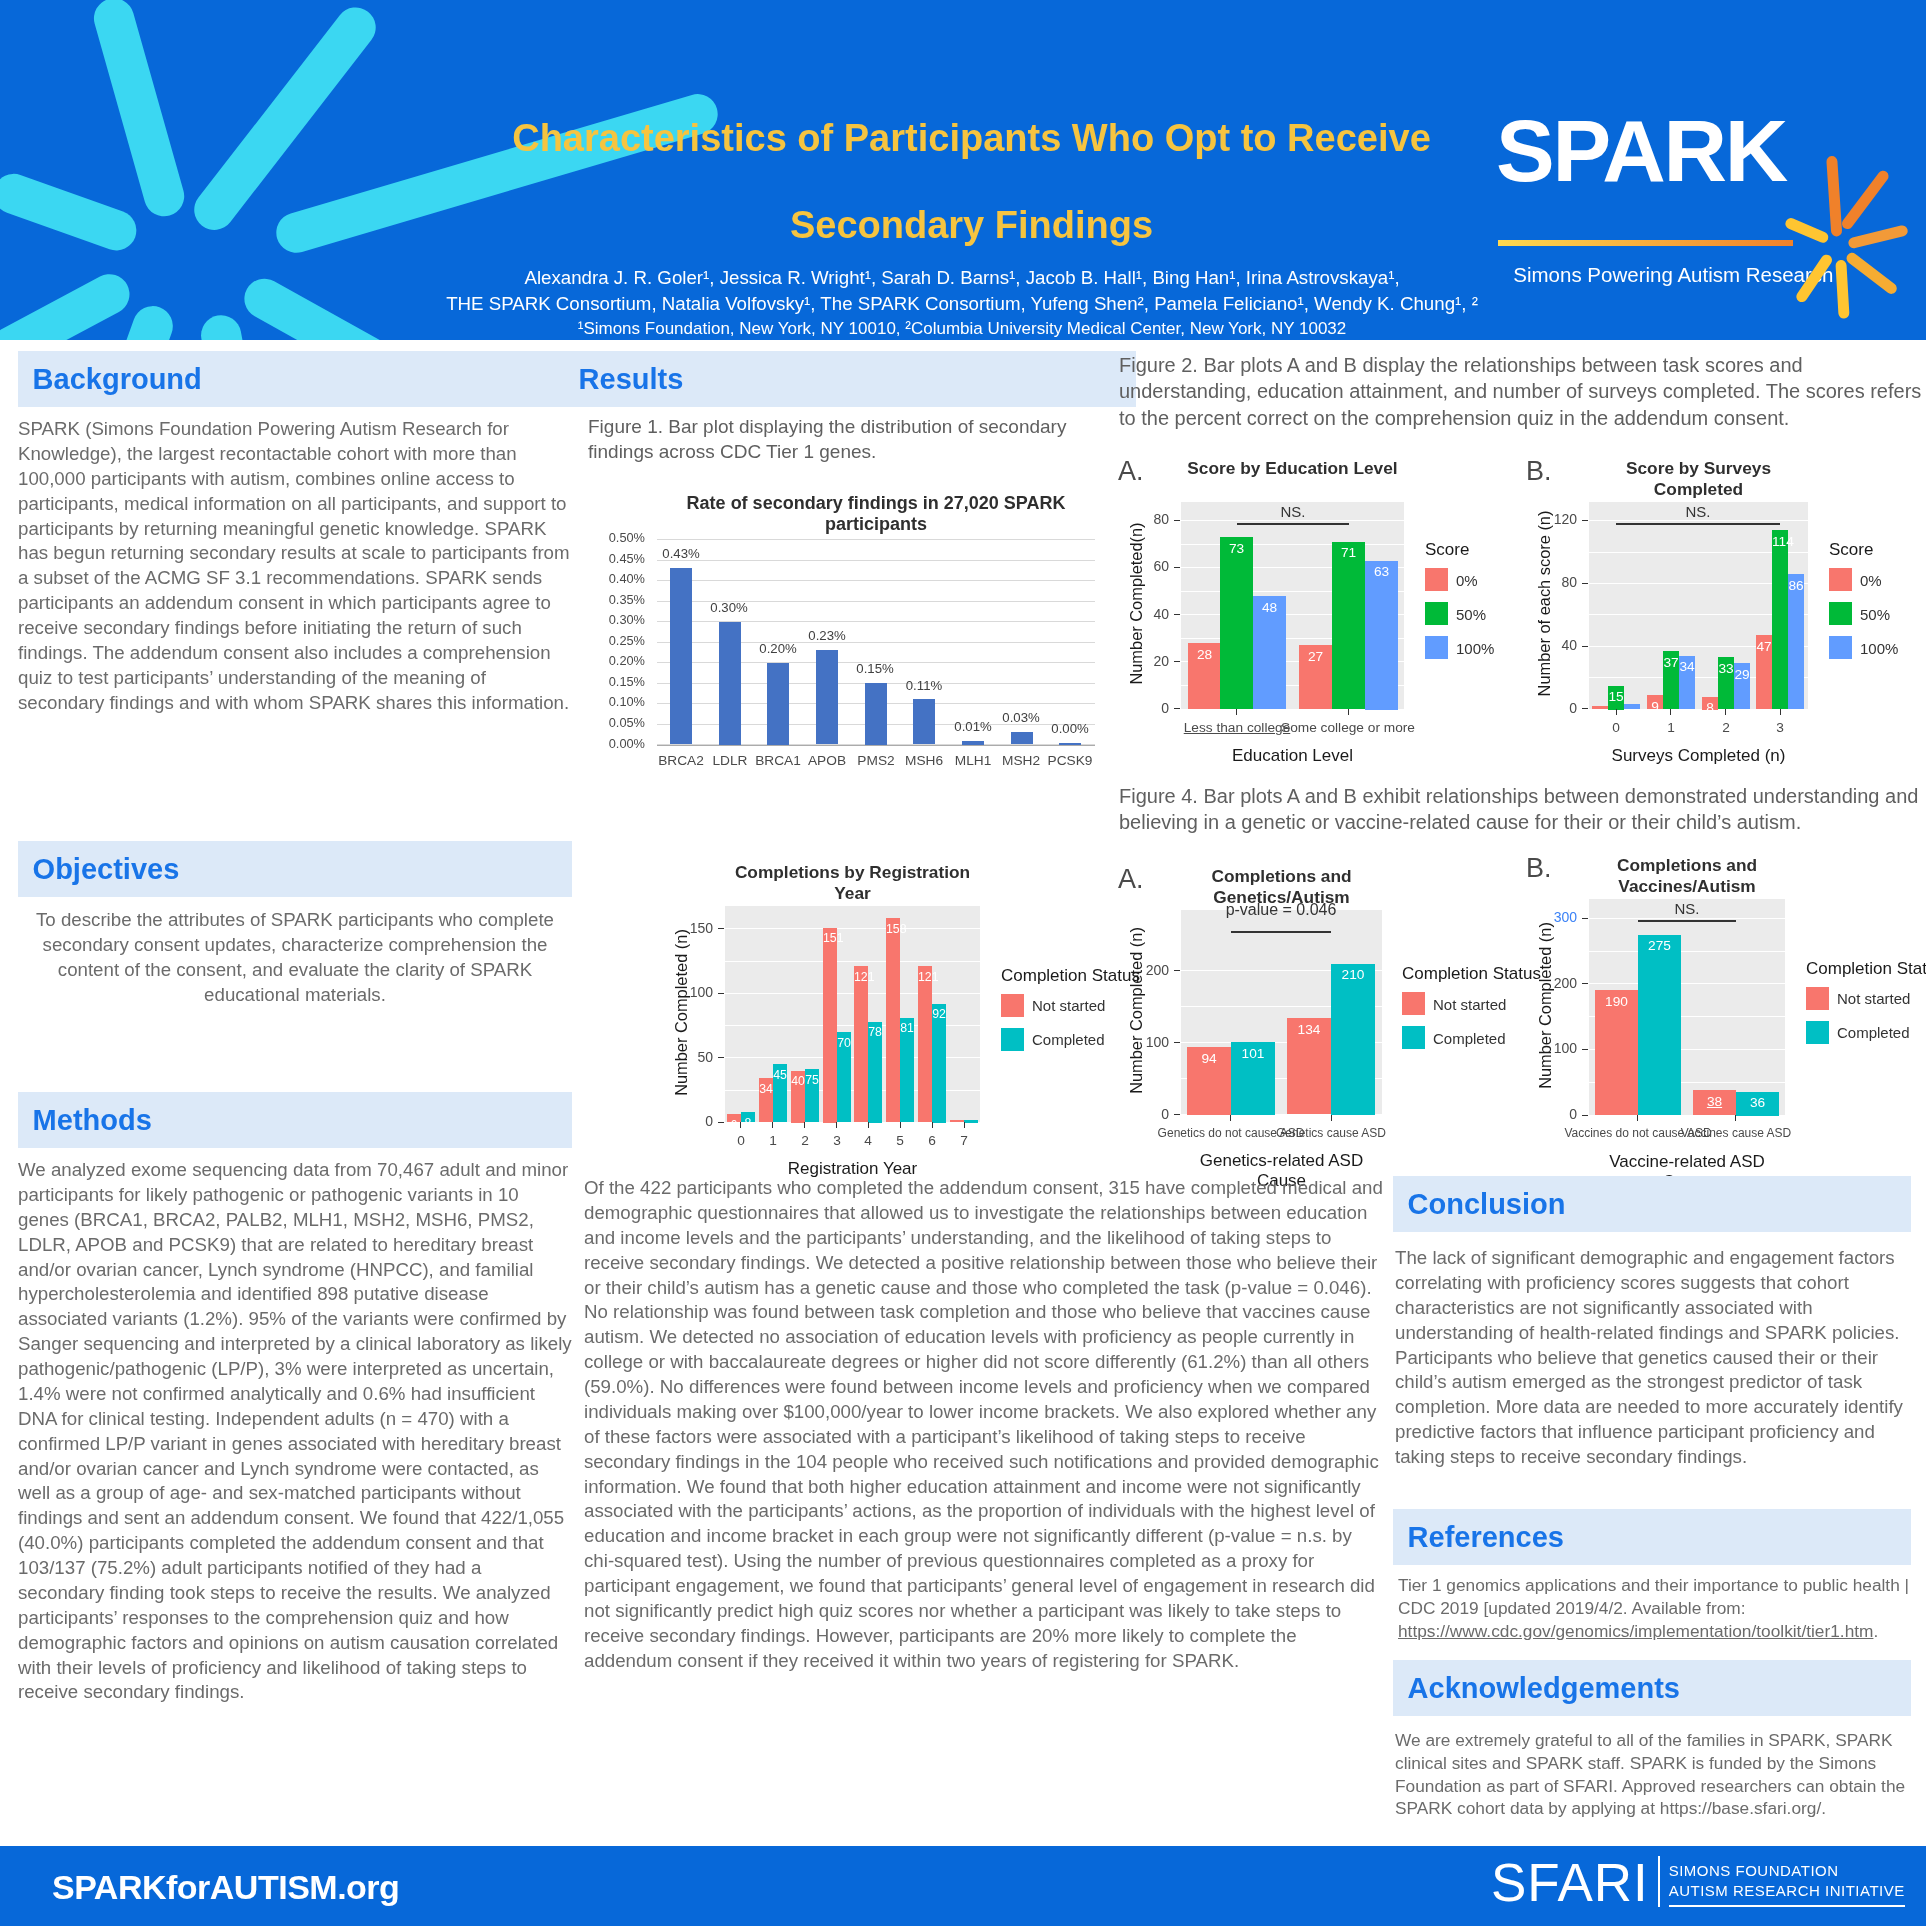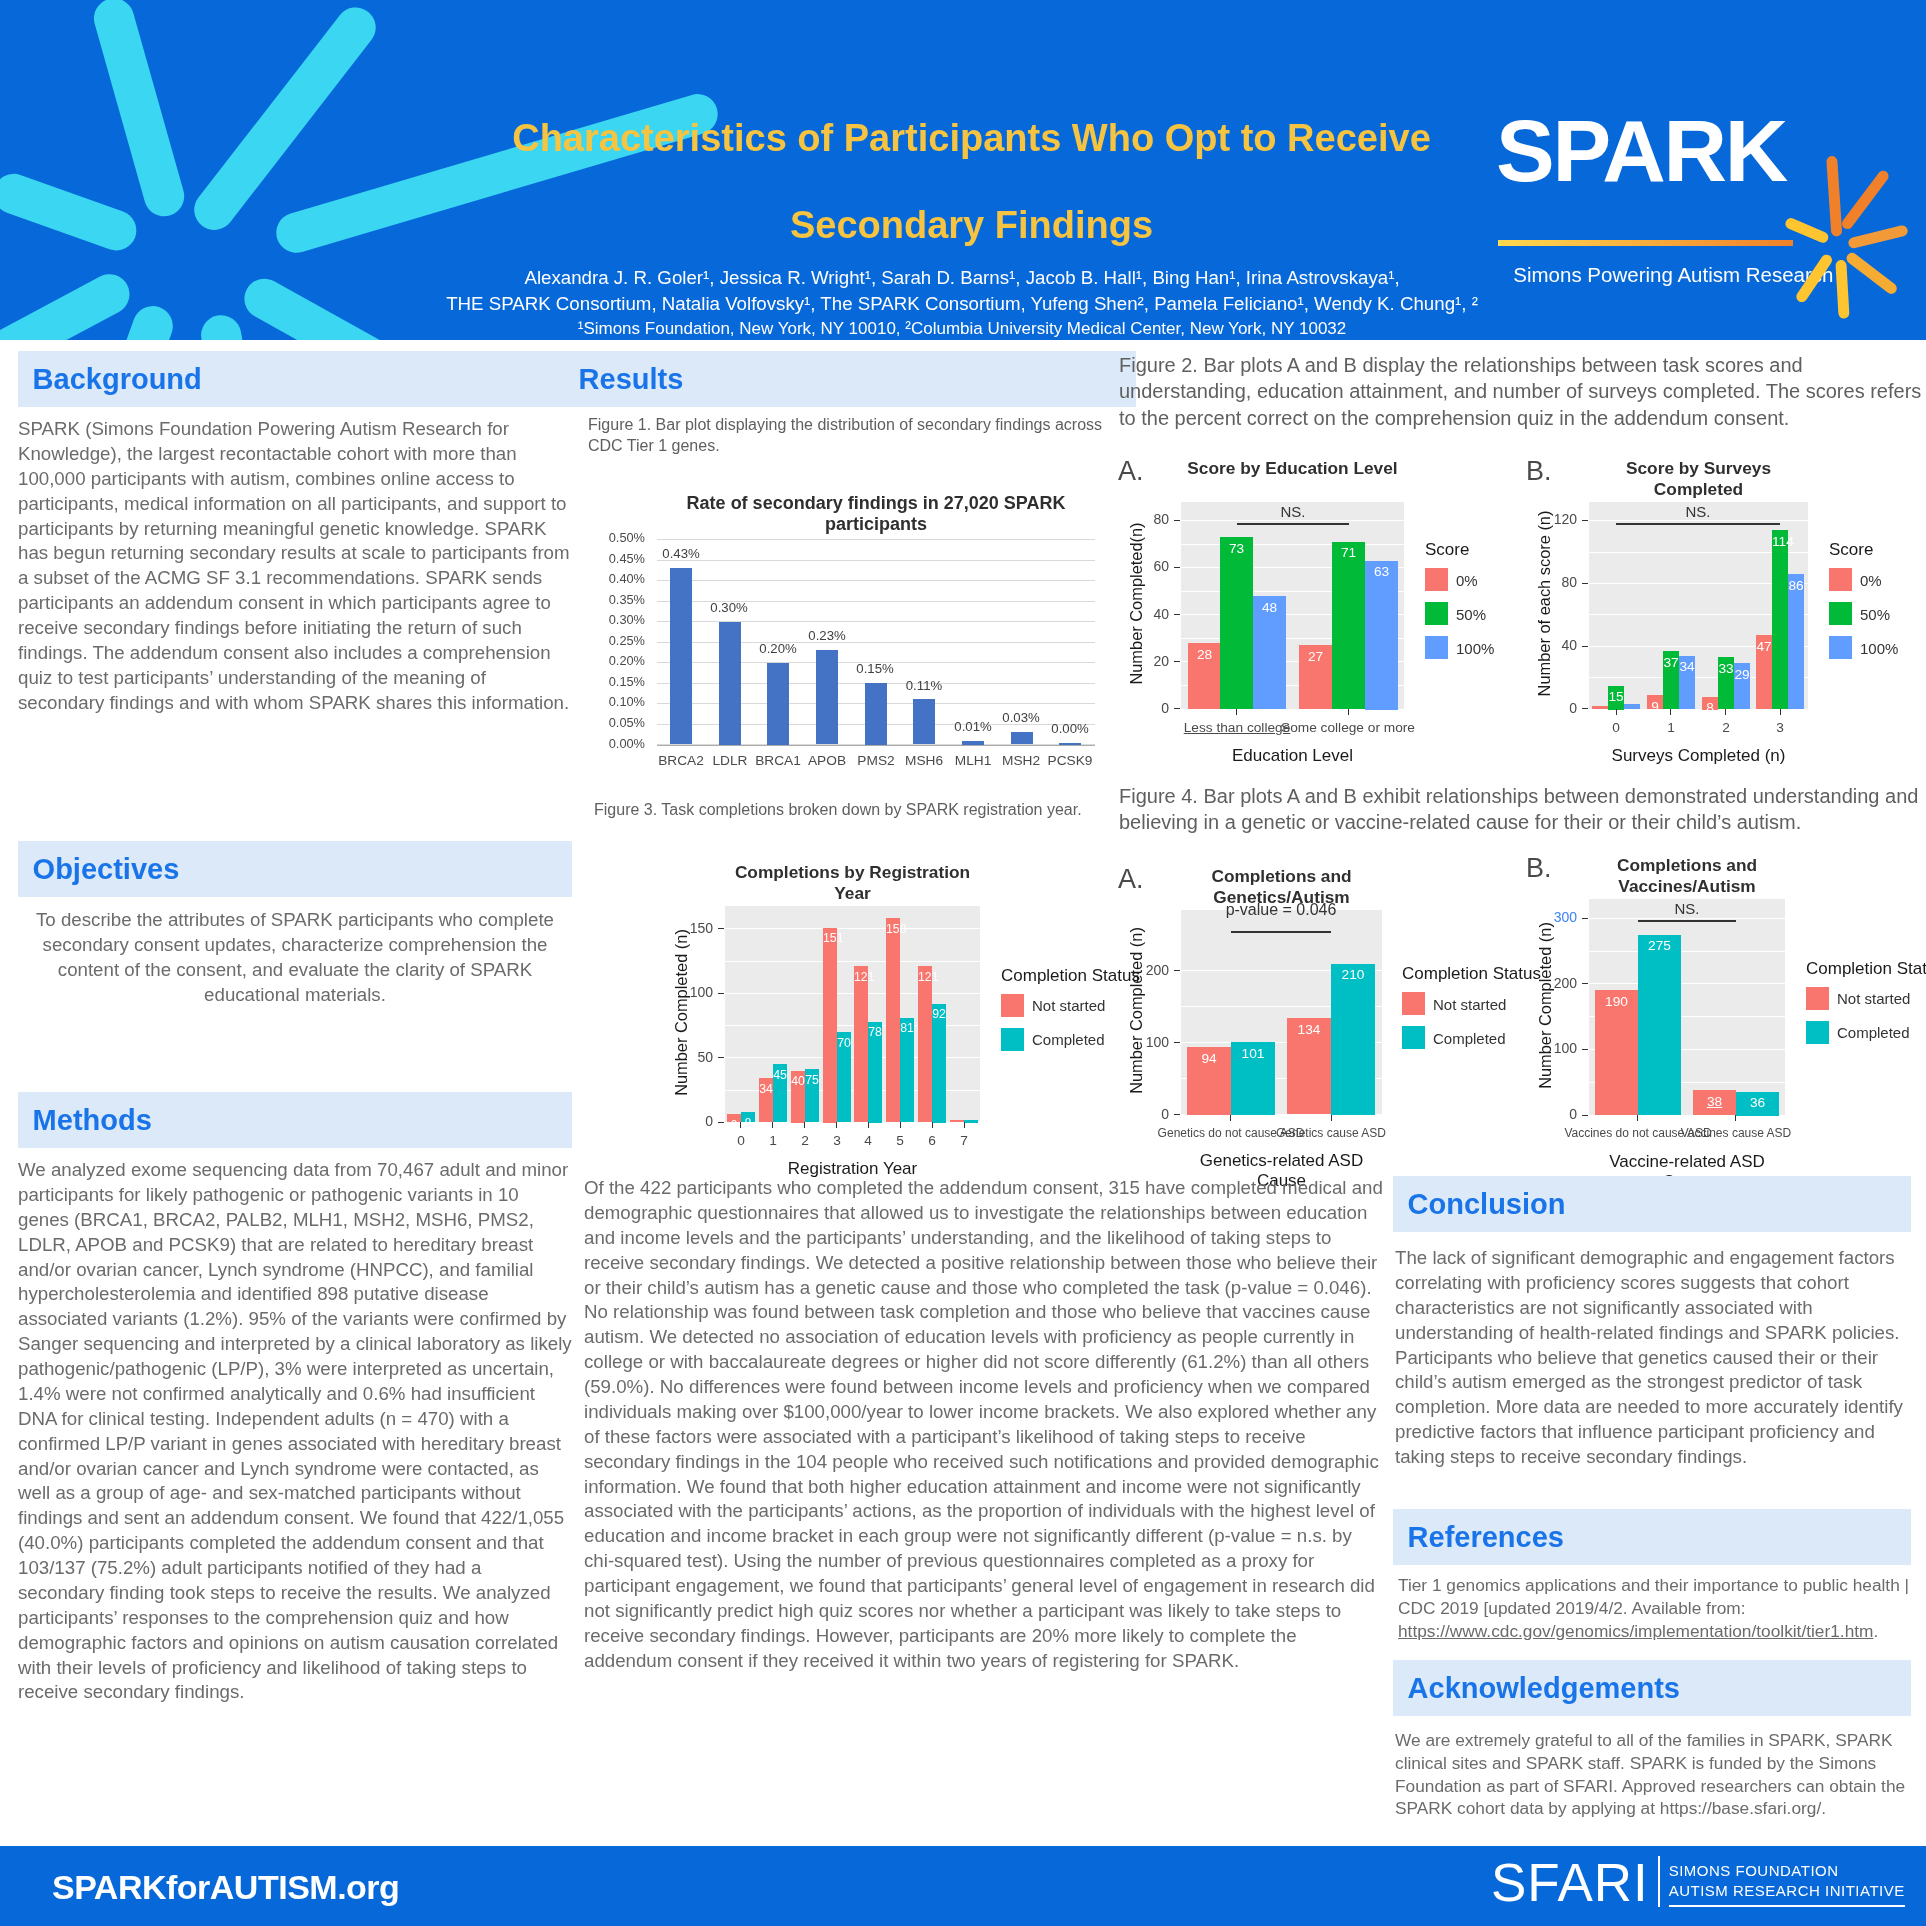"Figure 1. Bar plot displaying" .figcap { font-size: 16px -> 19px }
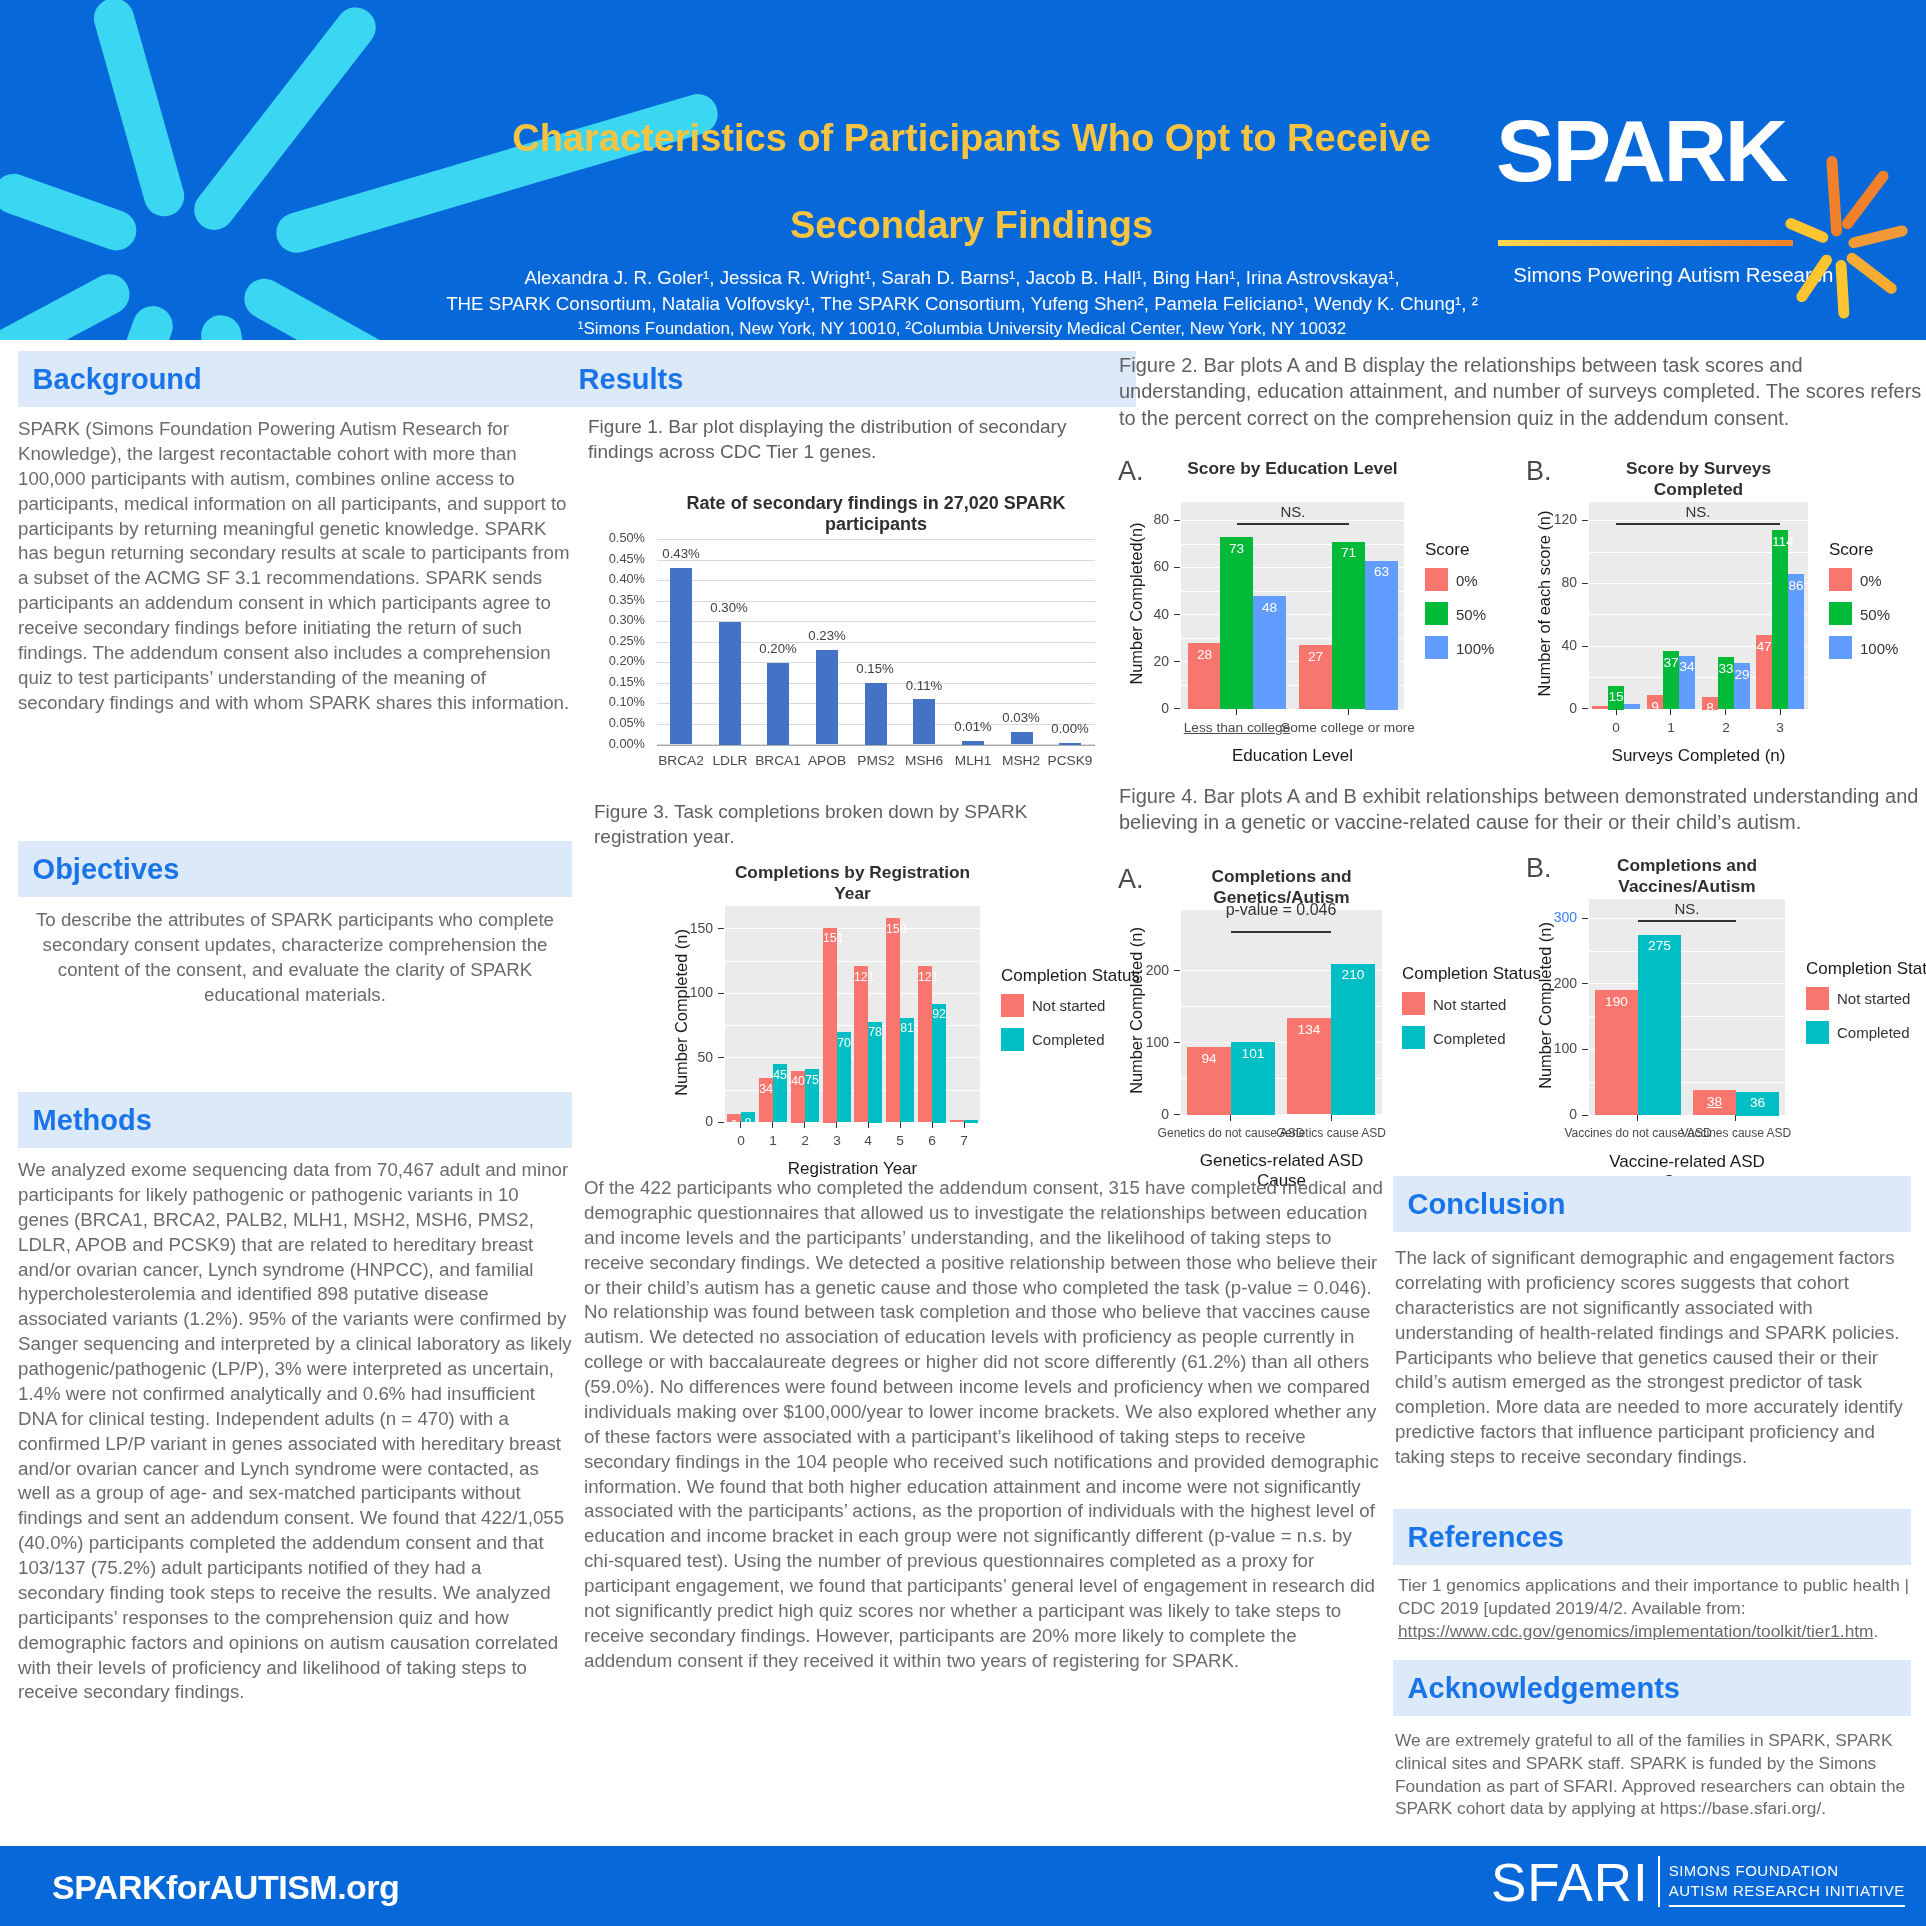"Figure 3. Task completions broken" div.figcap { html: <div>Figure 3. Task completions broken down by SPARK registration year.</div> -> none }
